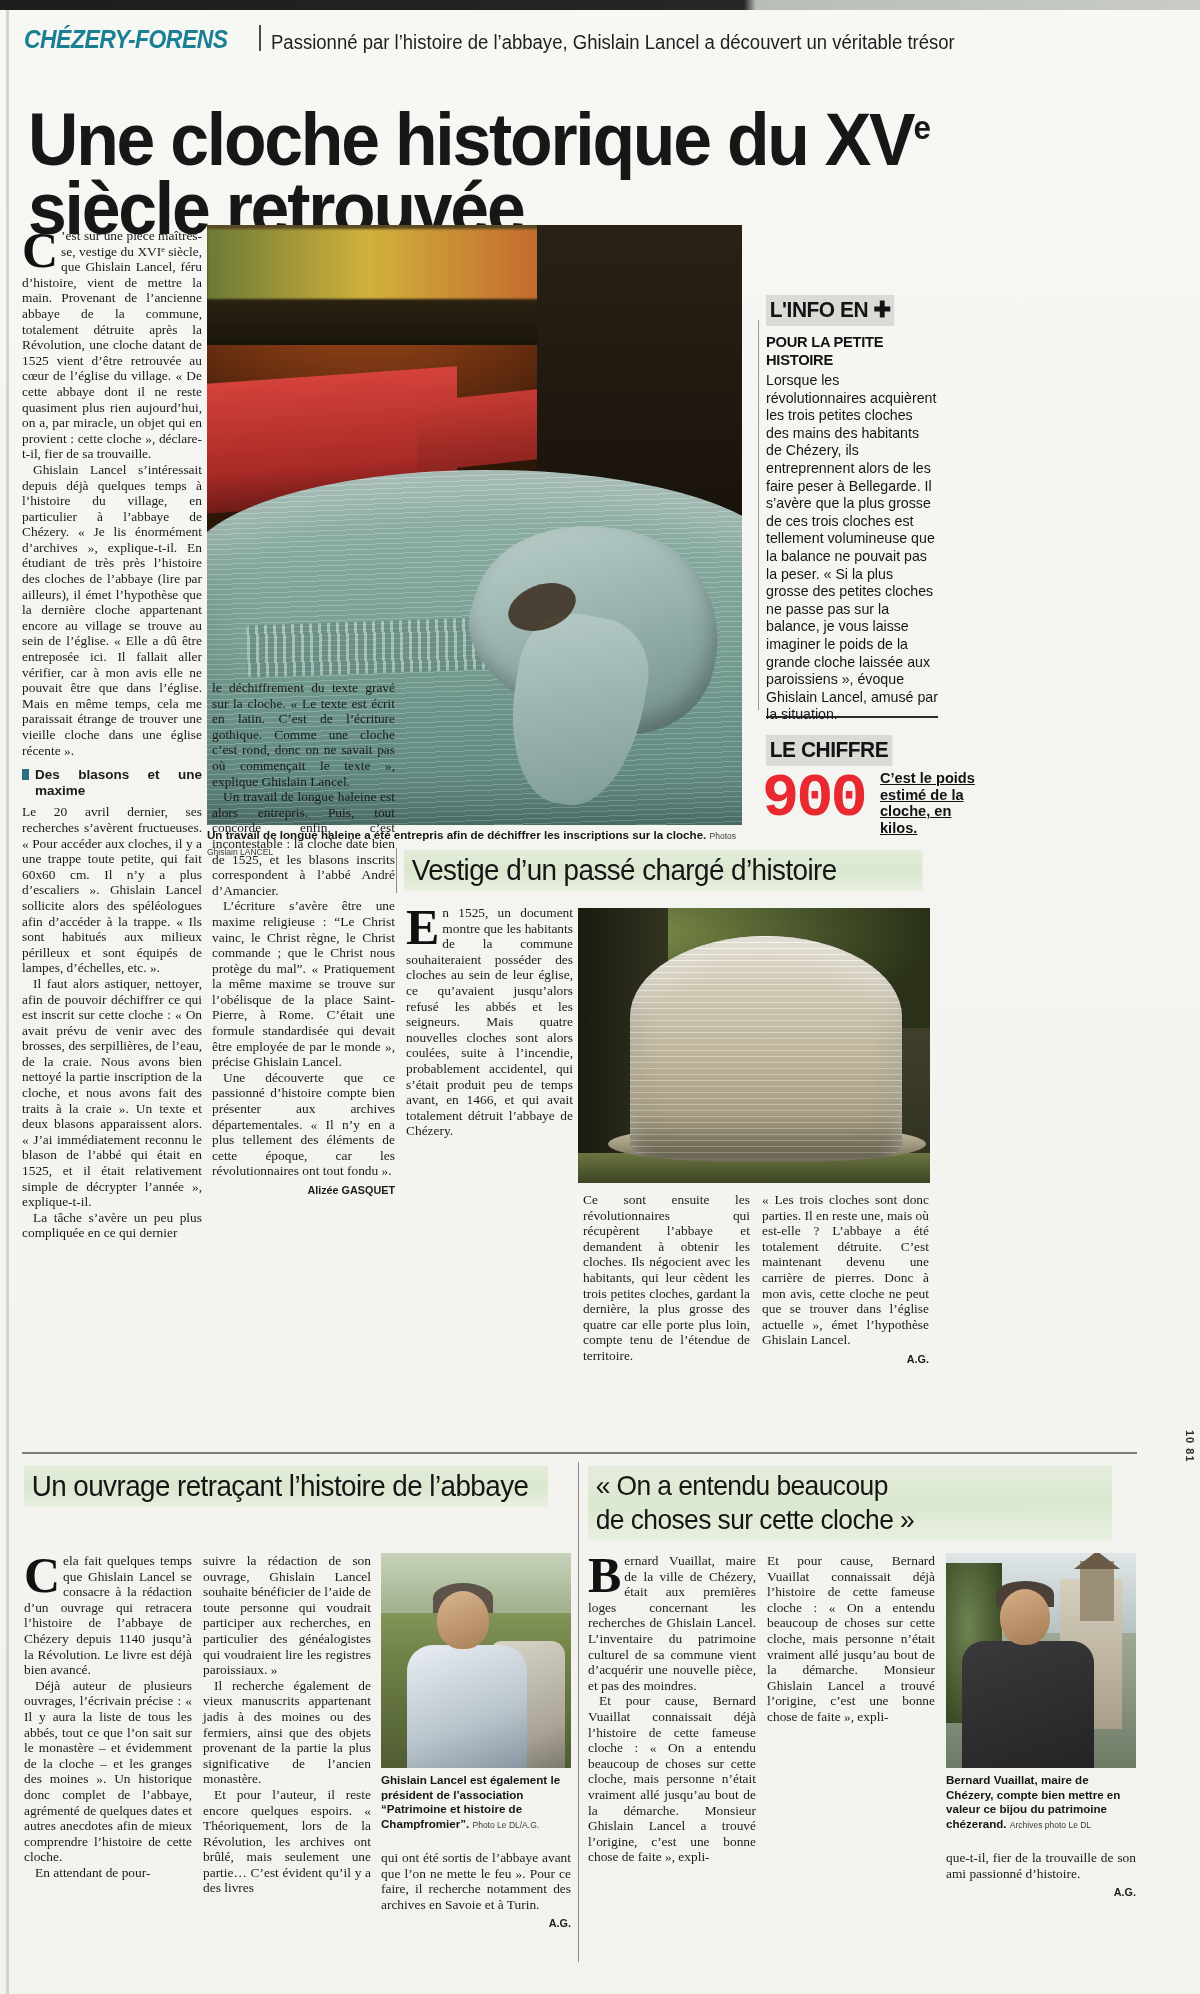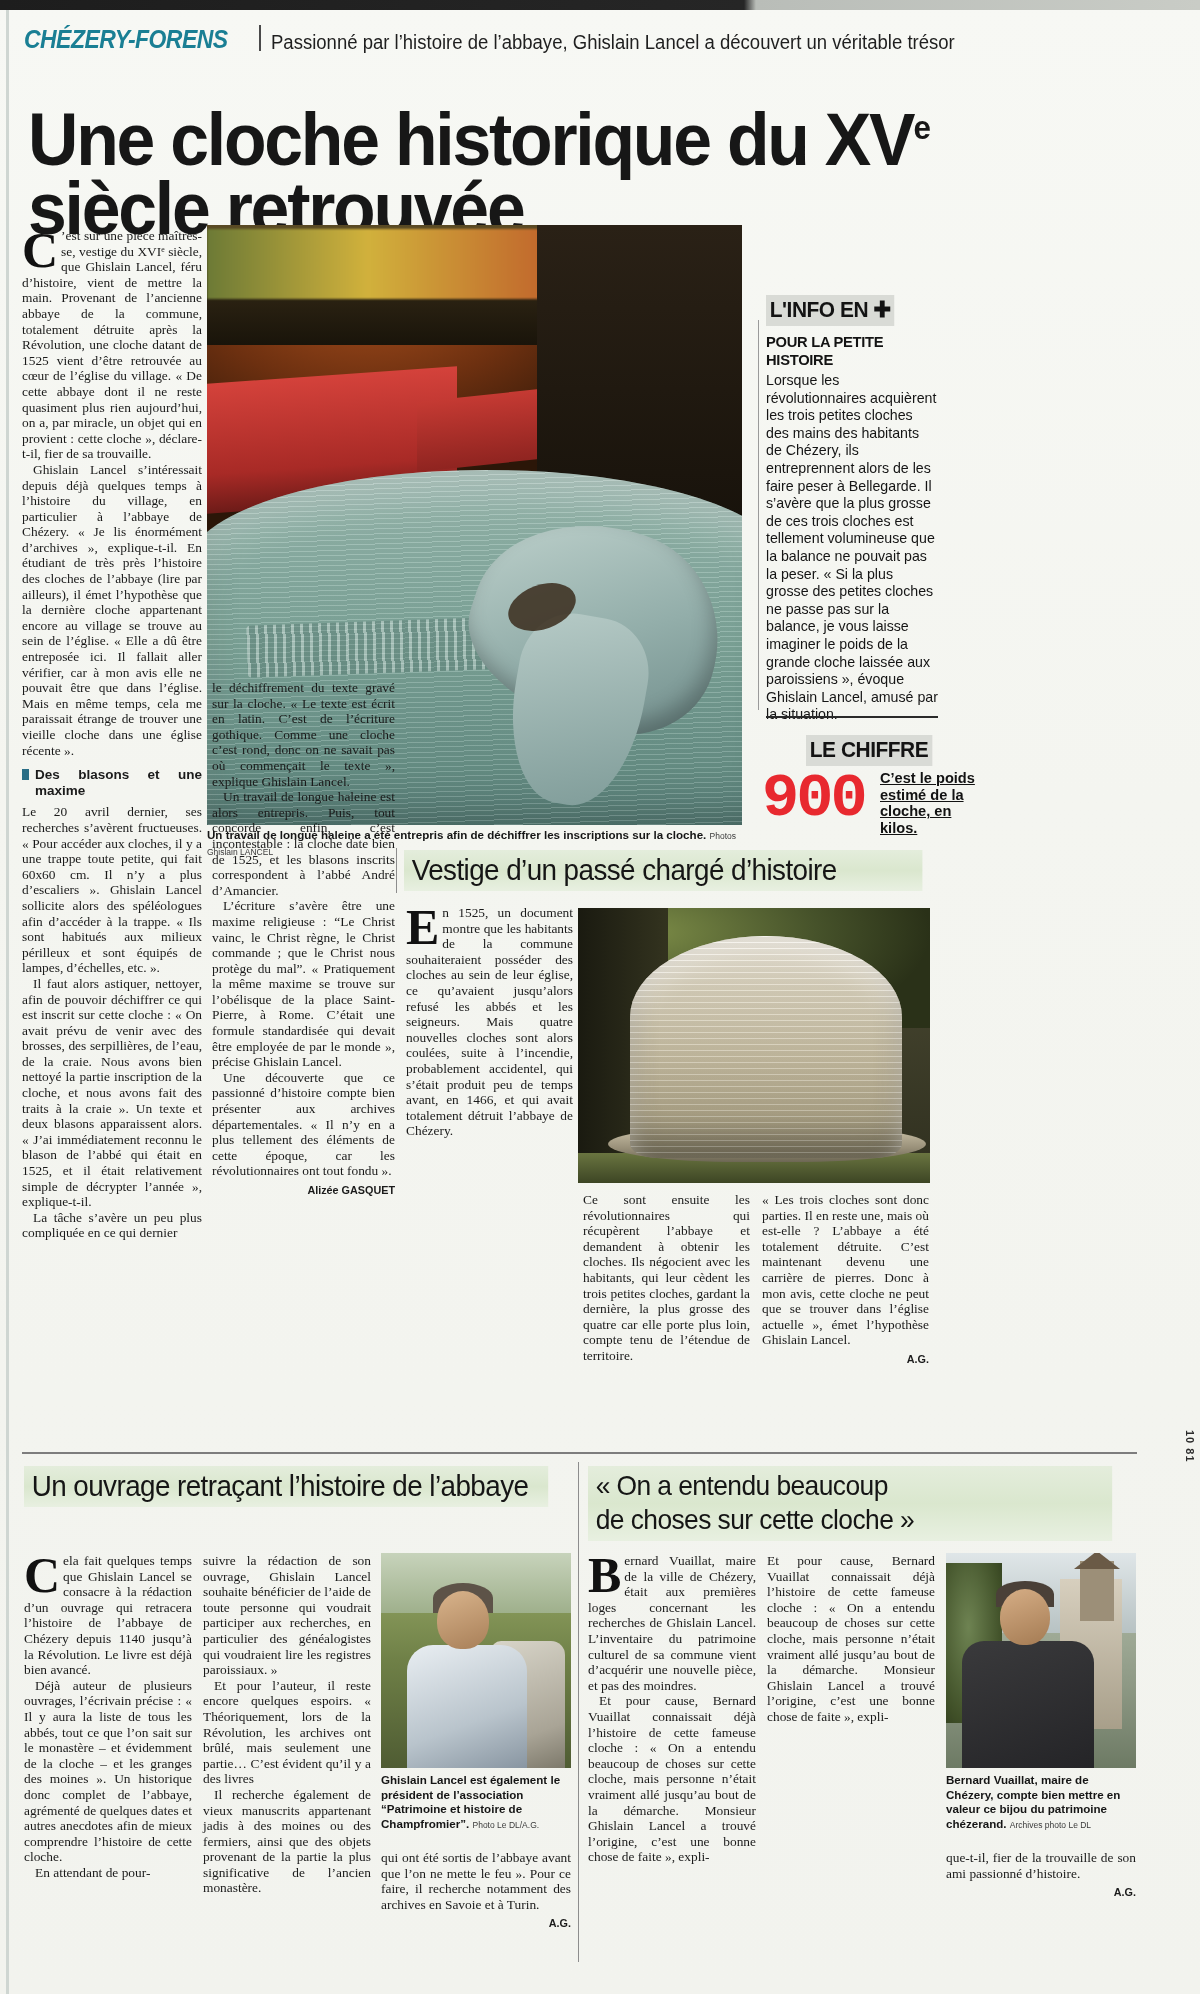"LE CHIFFRE" #chiffre-box { margin-left: 40px -> none }
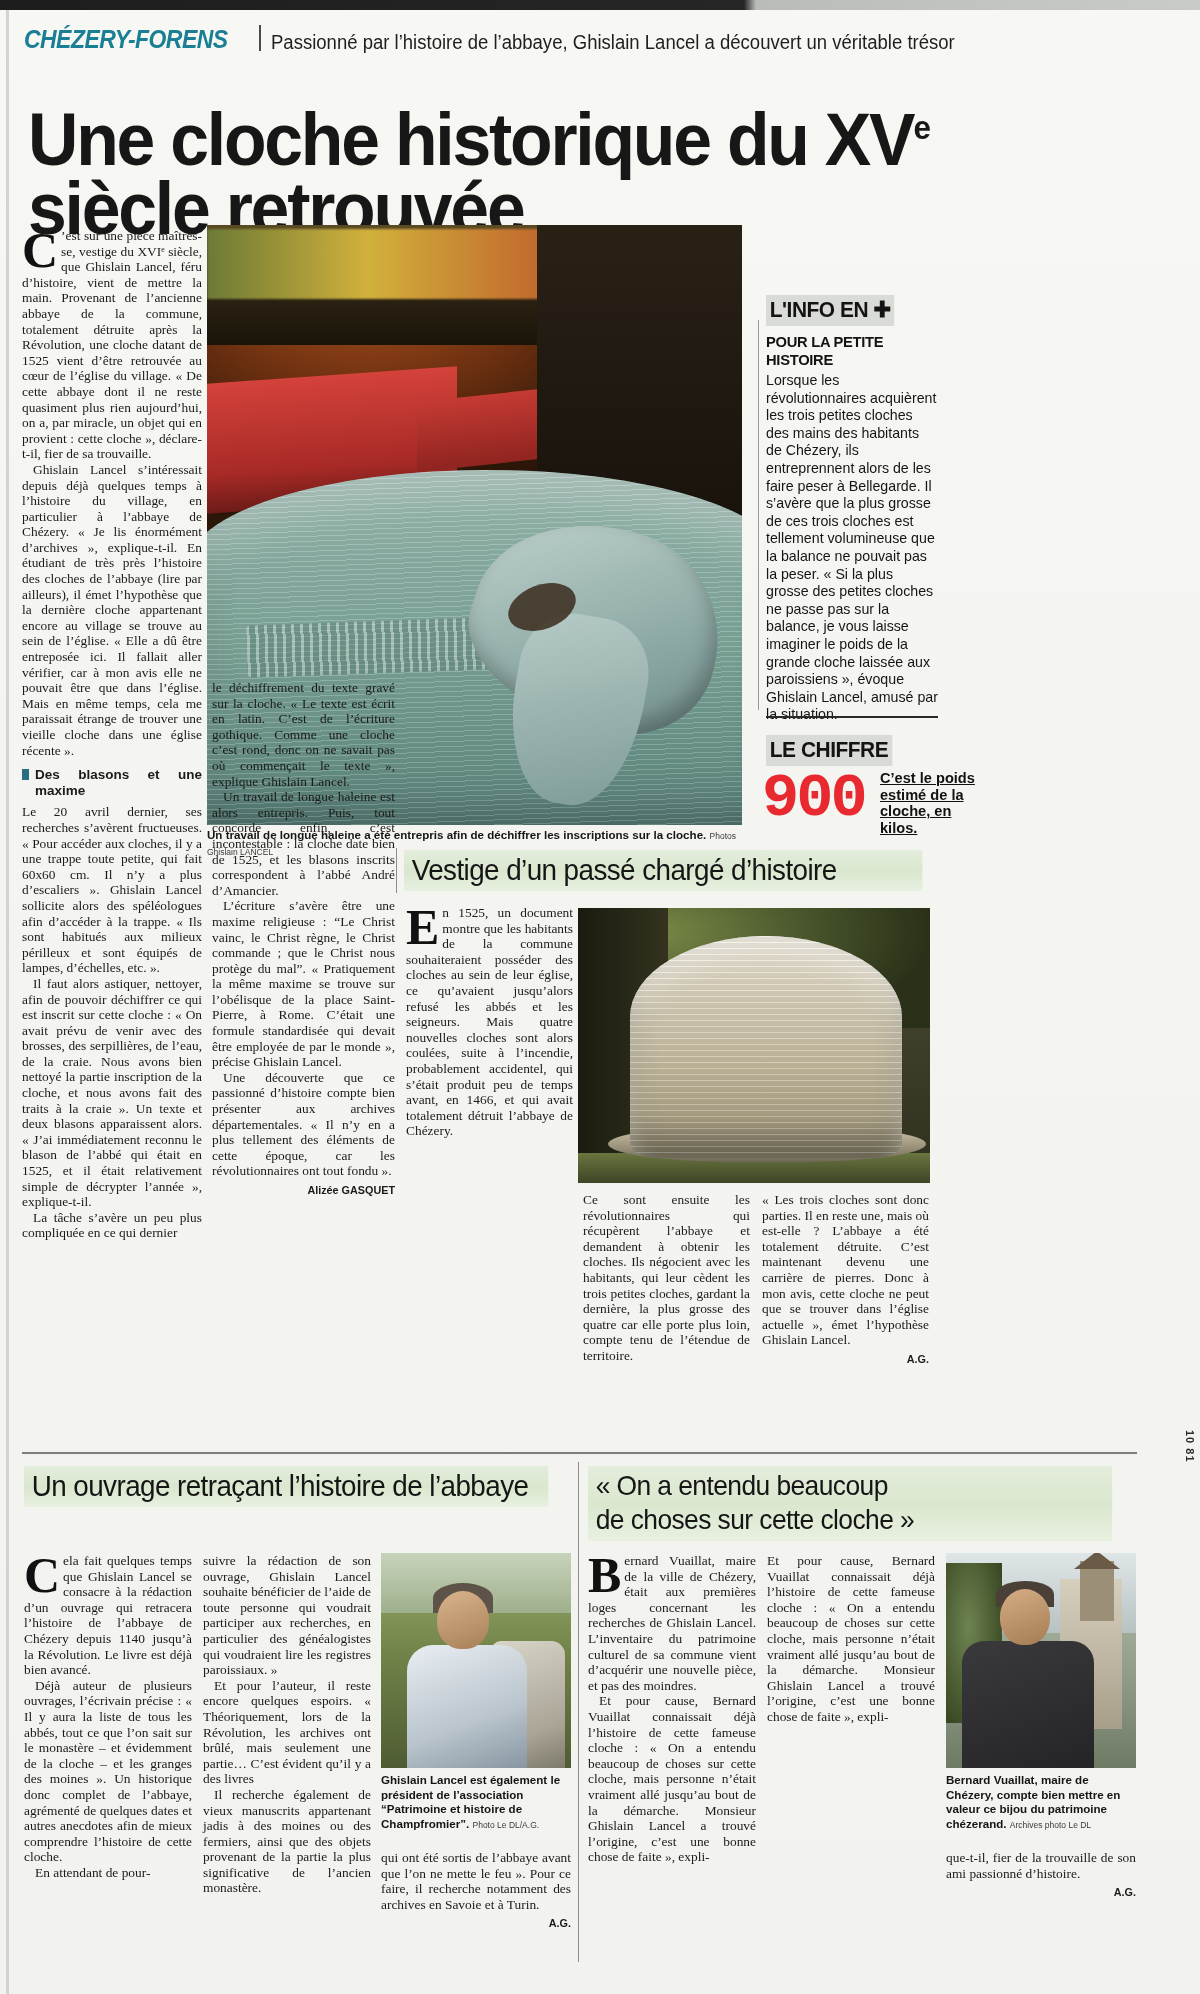"Et pour l’auteur, il reste" p { order: before "Il recherche également de vieux" -> after "Il recherche également de vieux" }
